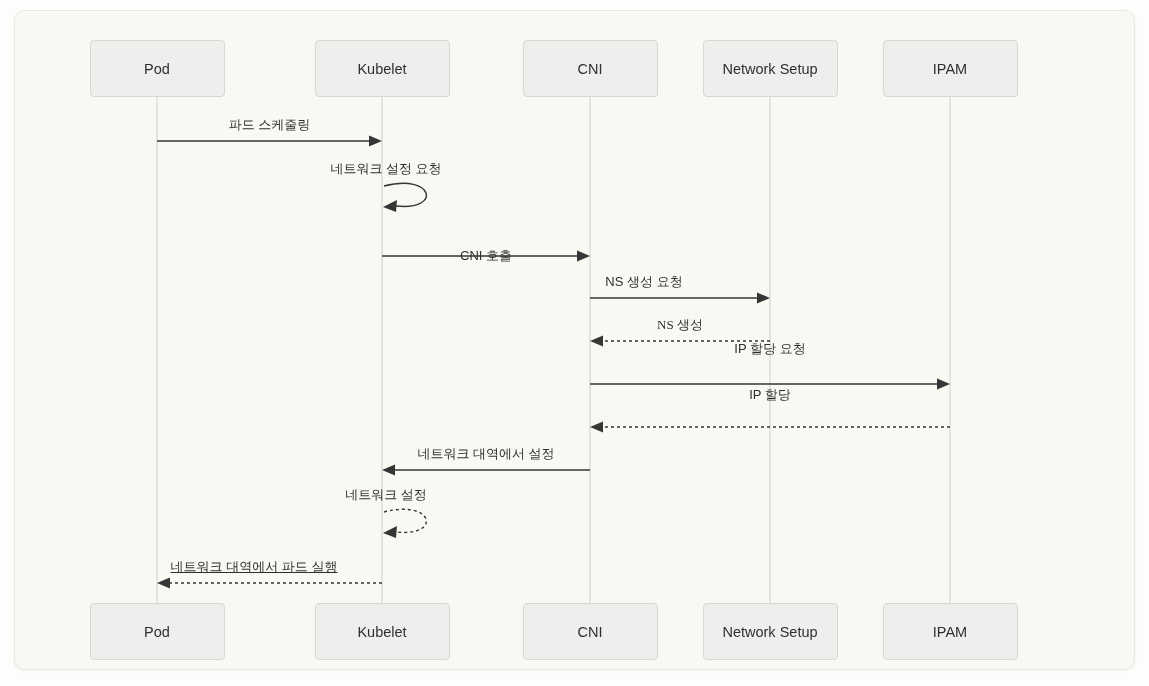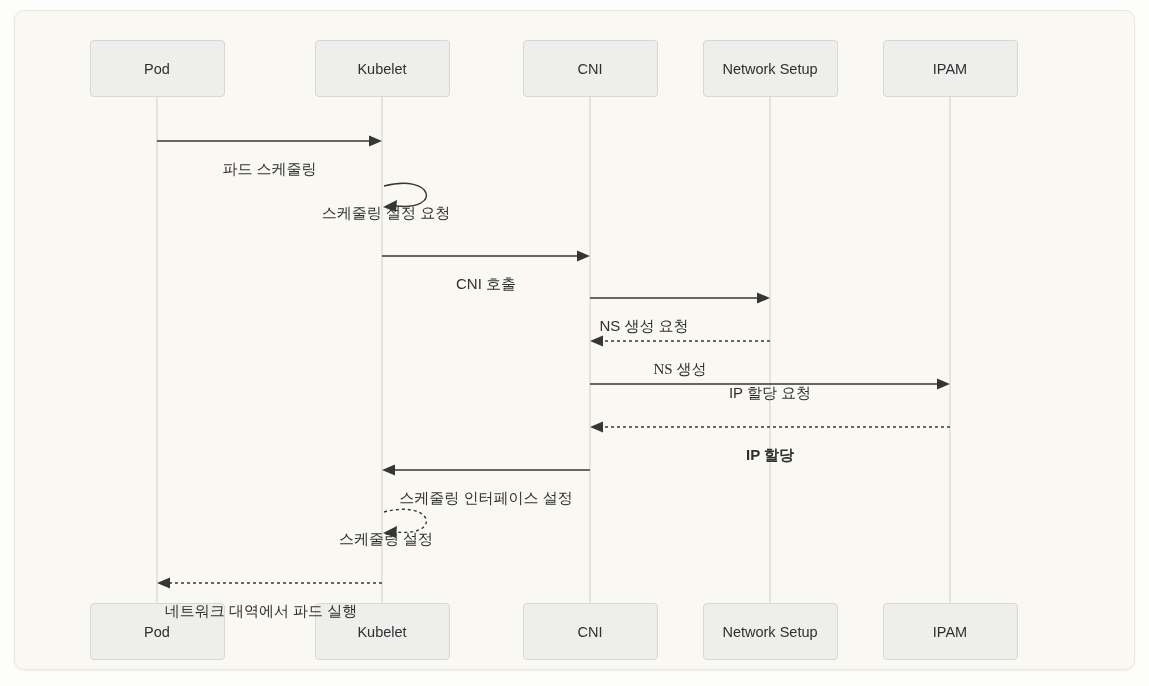"파드 스케줄링" .msg-label { font-size: 15px -> 13px; margin-top: 44px -> none }
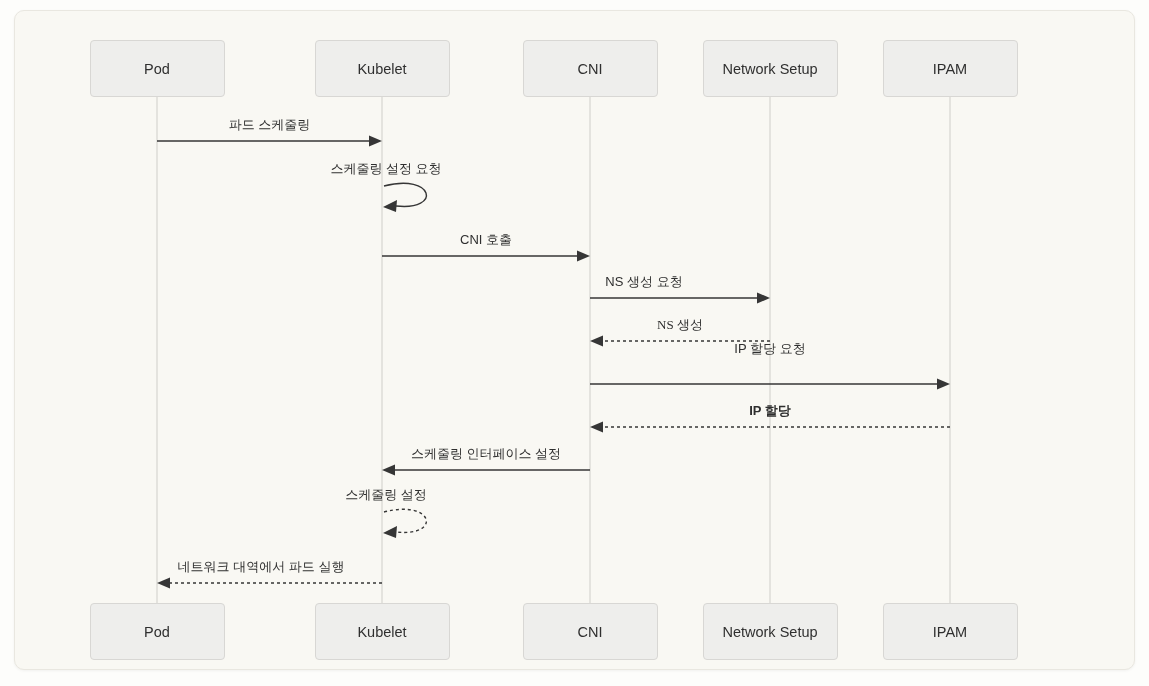"스케줄링 설정 요청" div.msg-label { text: 스케줄링 -> 네트워크 }
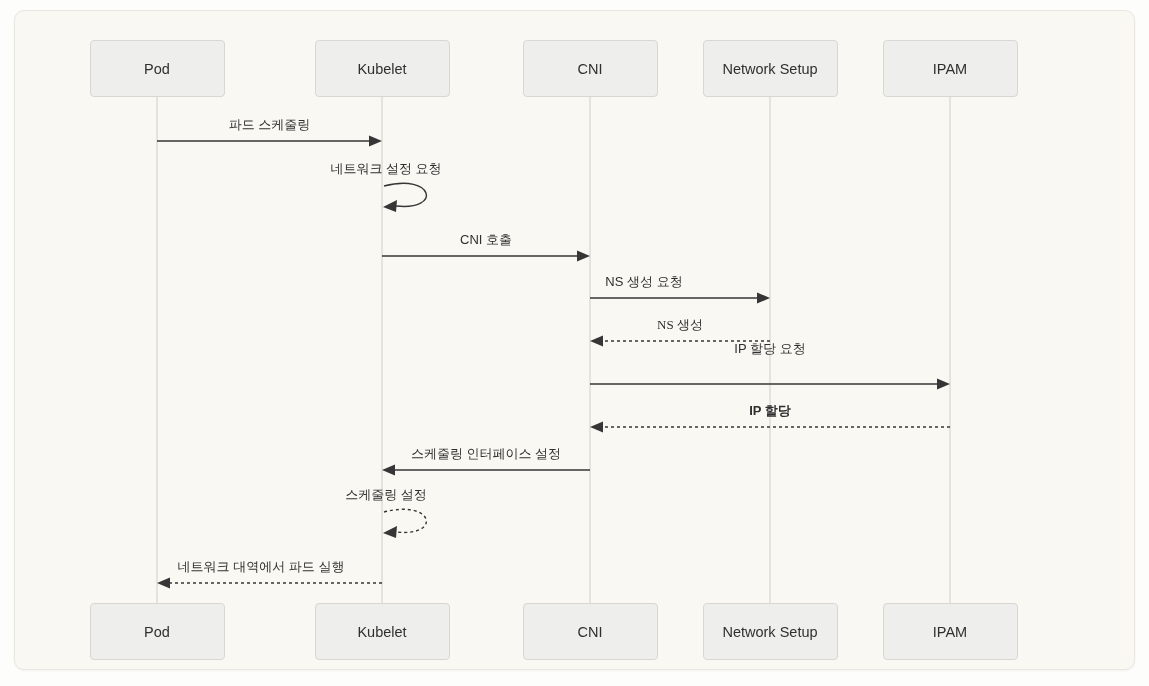"CNI 호출" div.msg-label { top: 232px -> 248px }
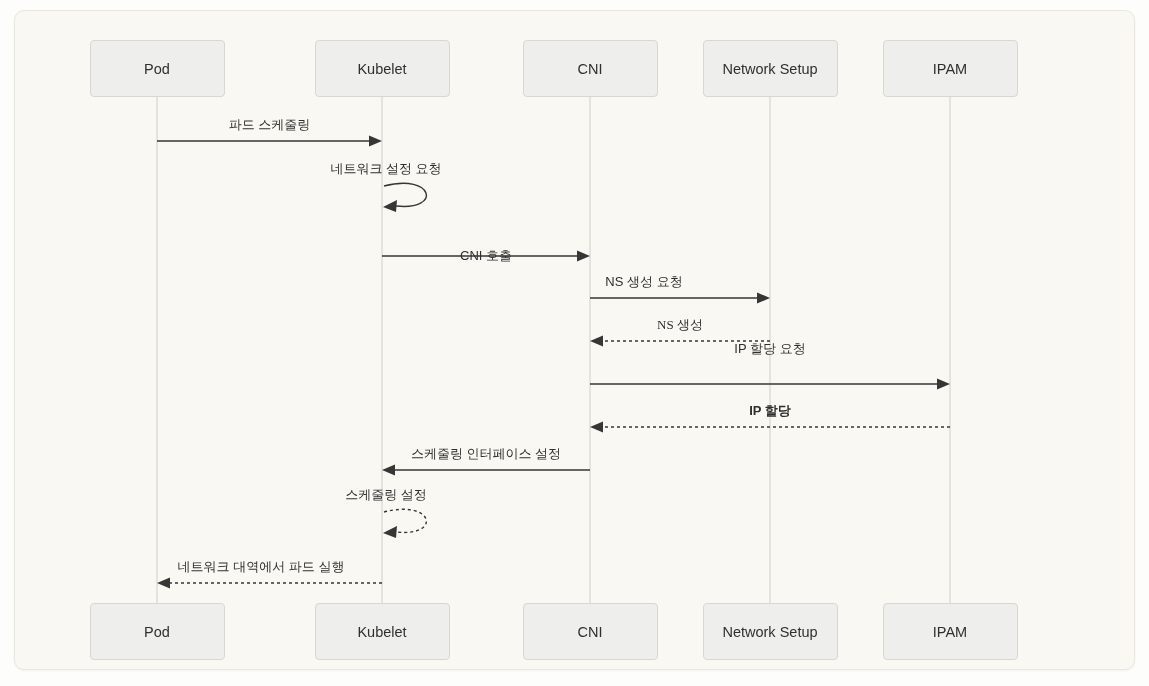"IP 할당" div.msg-label { font-weight: bold -> none; top: 403px -> 387px }
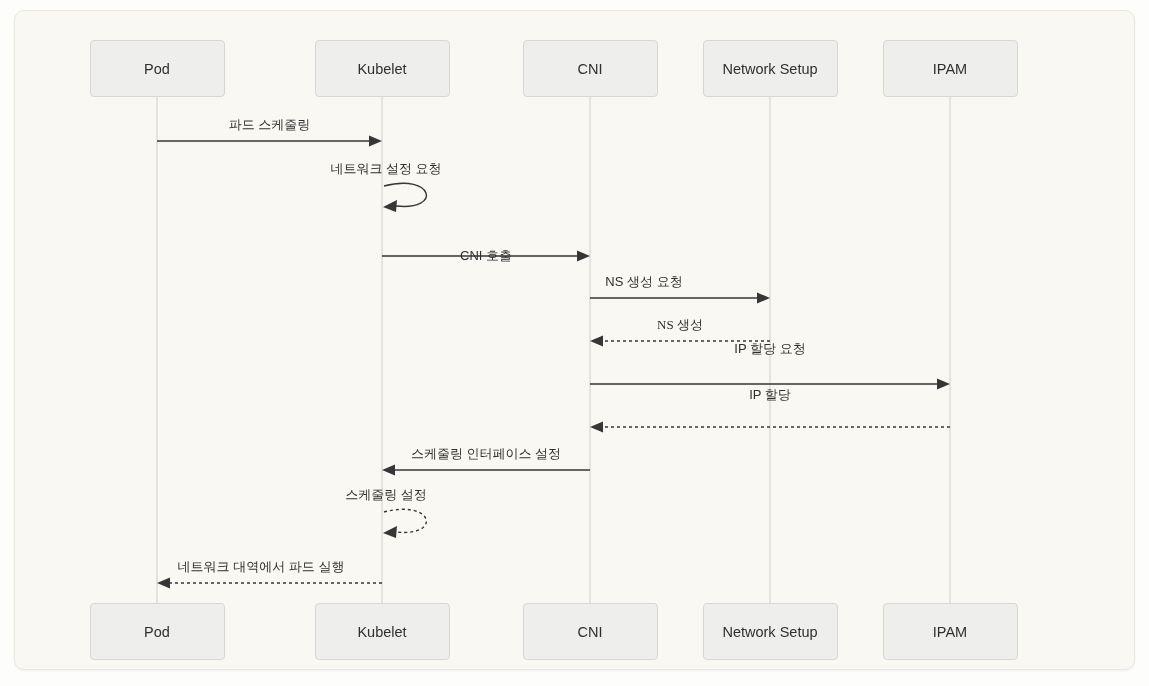"스케줄링 인터페이스 설정" div.msg-label { text: 스케줄링 인터페이스 -> 네트워크 대역에서 }
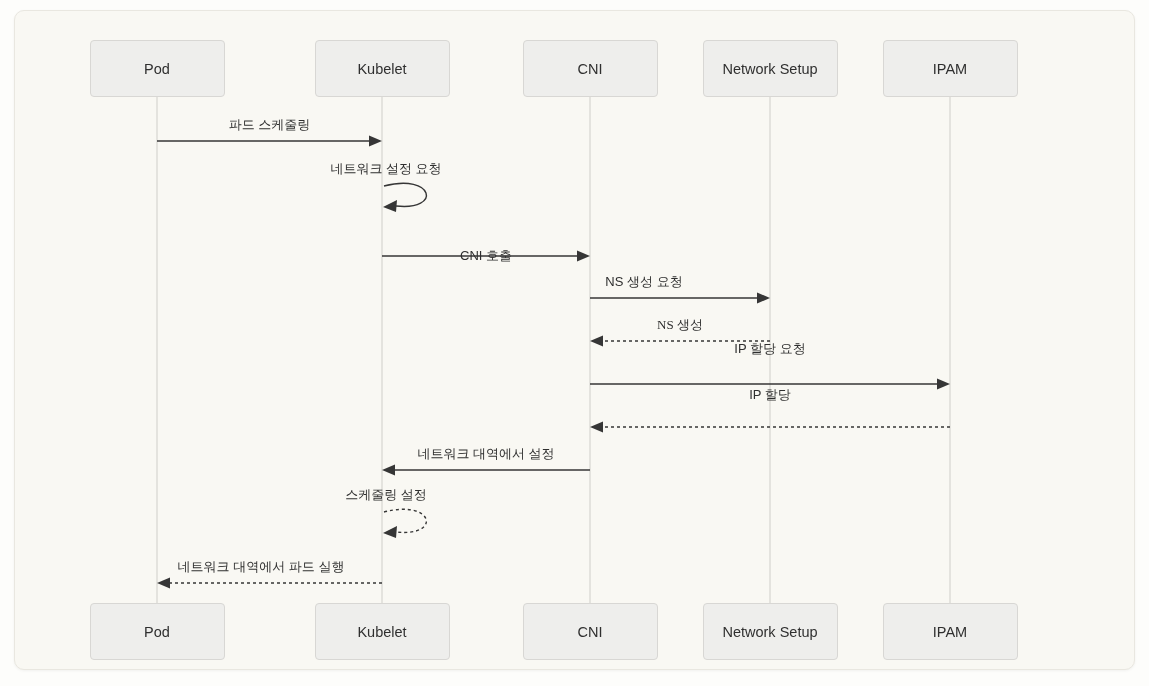"스케줄링 설정" div.msg-label { text: 스케줄링 -> 네트워크 }
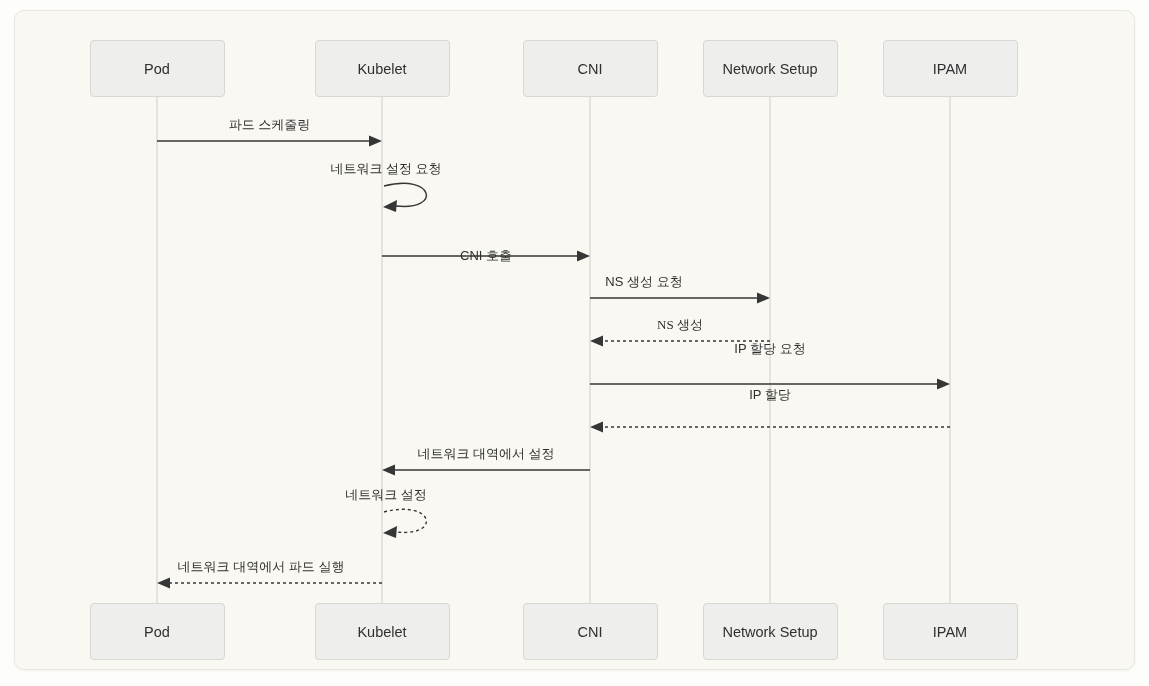"네트워크 대역에서 파드 실행" div.msg-label { left: 261px -> 254px; text-decoration: none -> underline }
